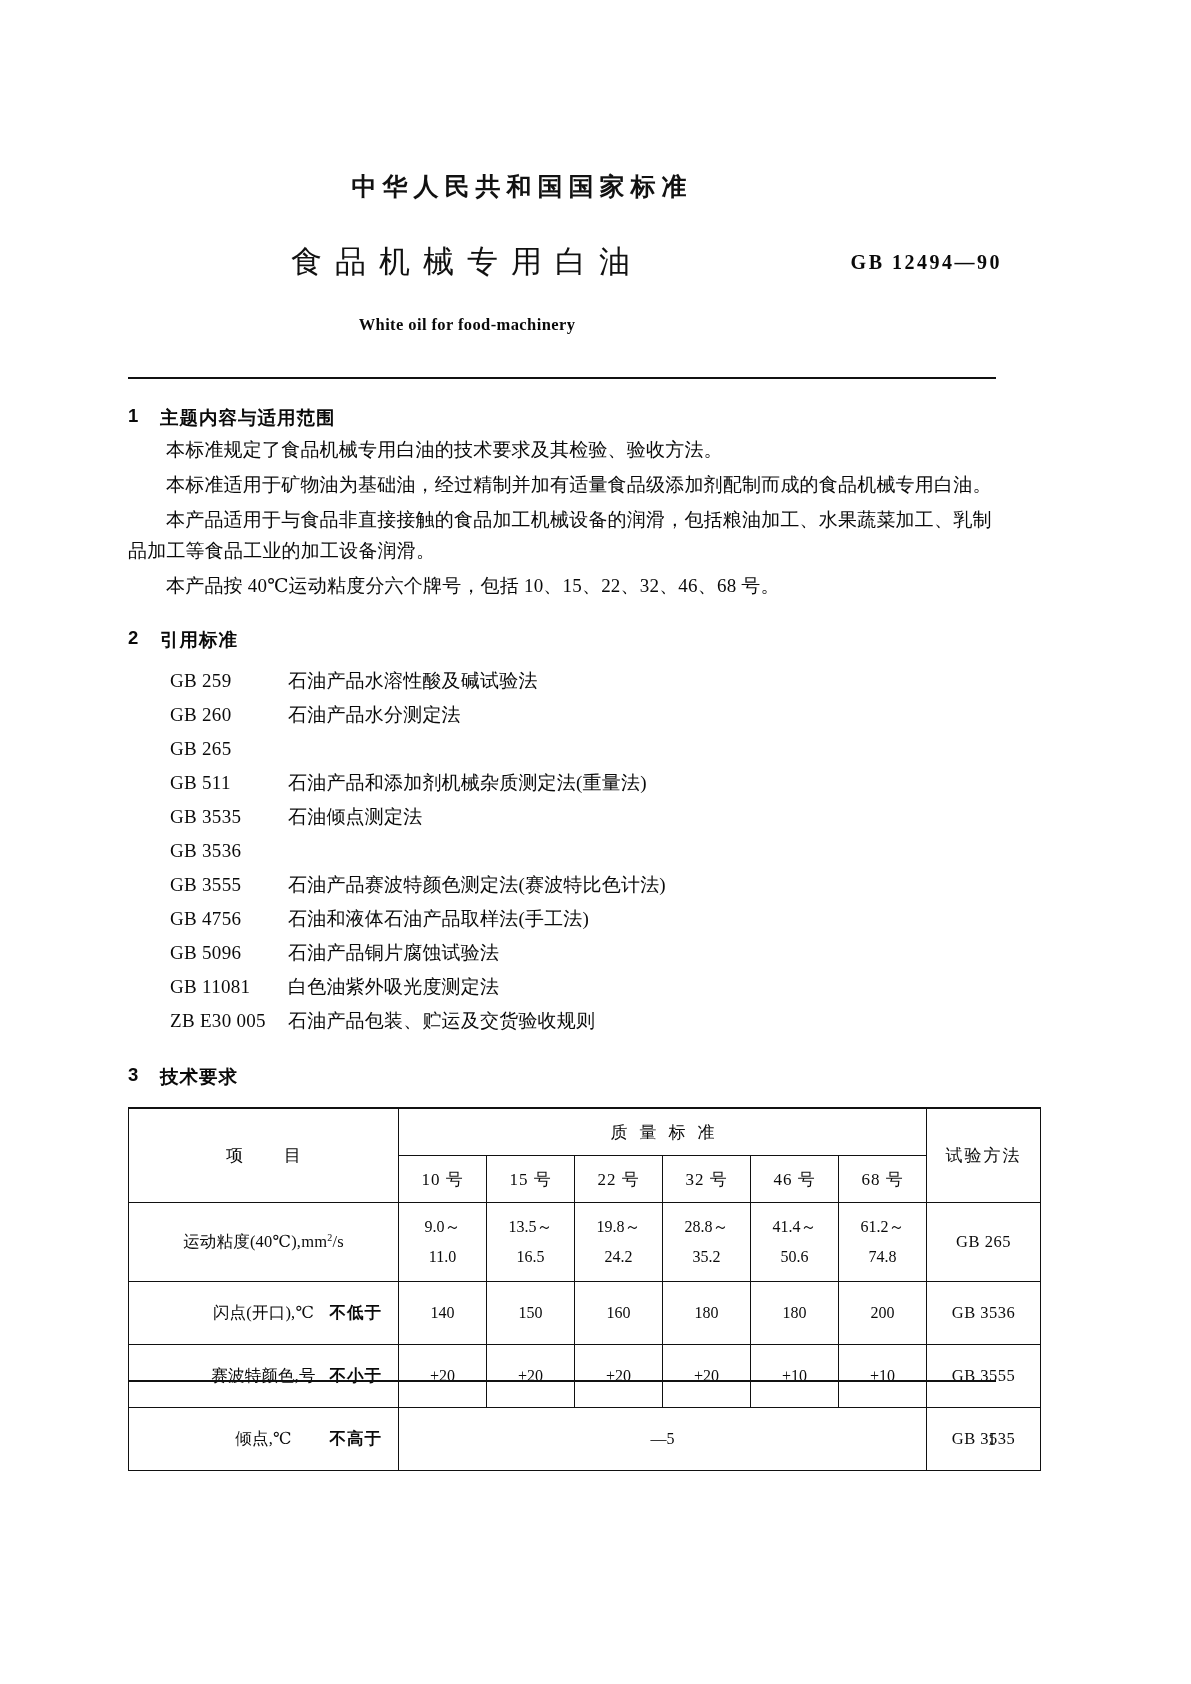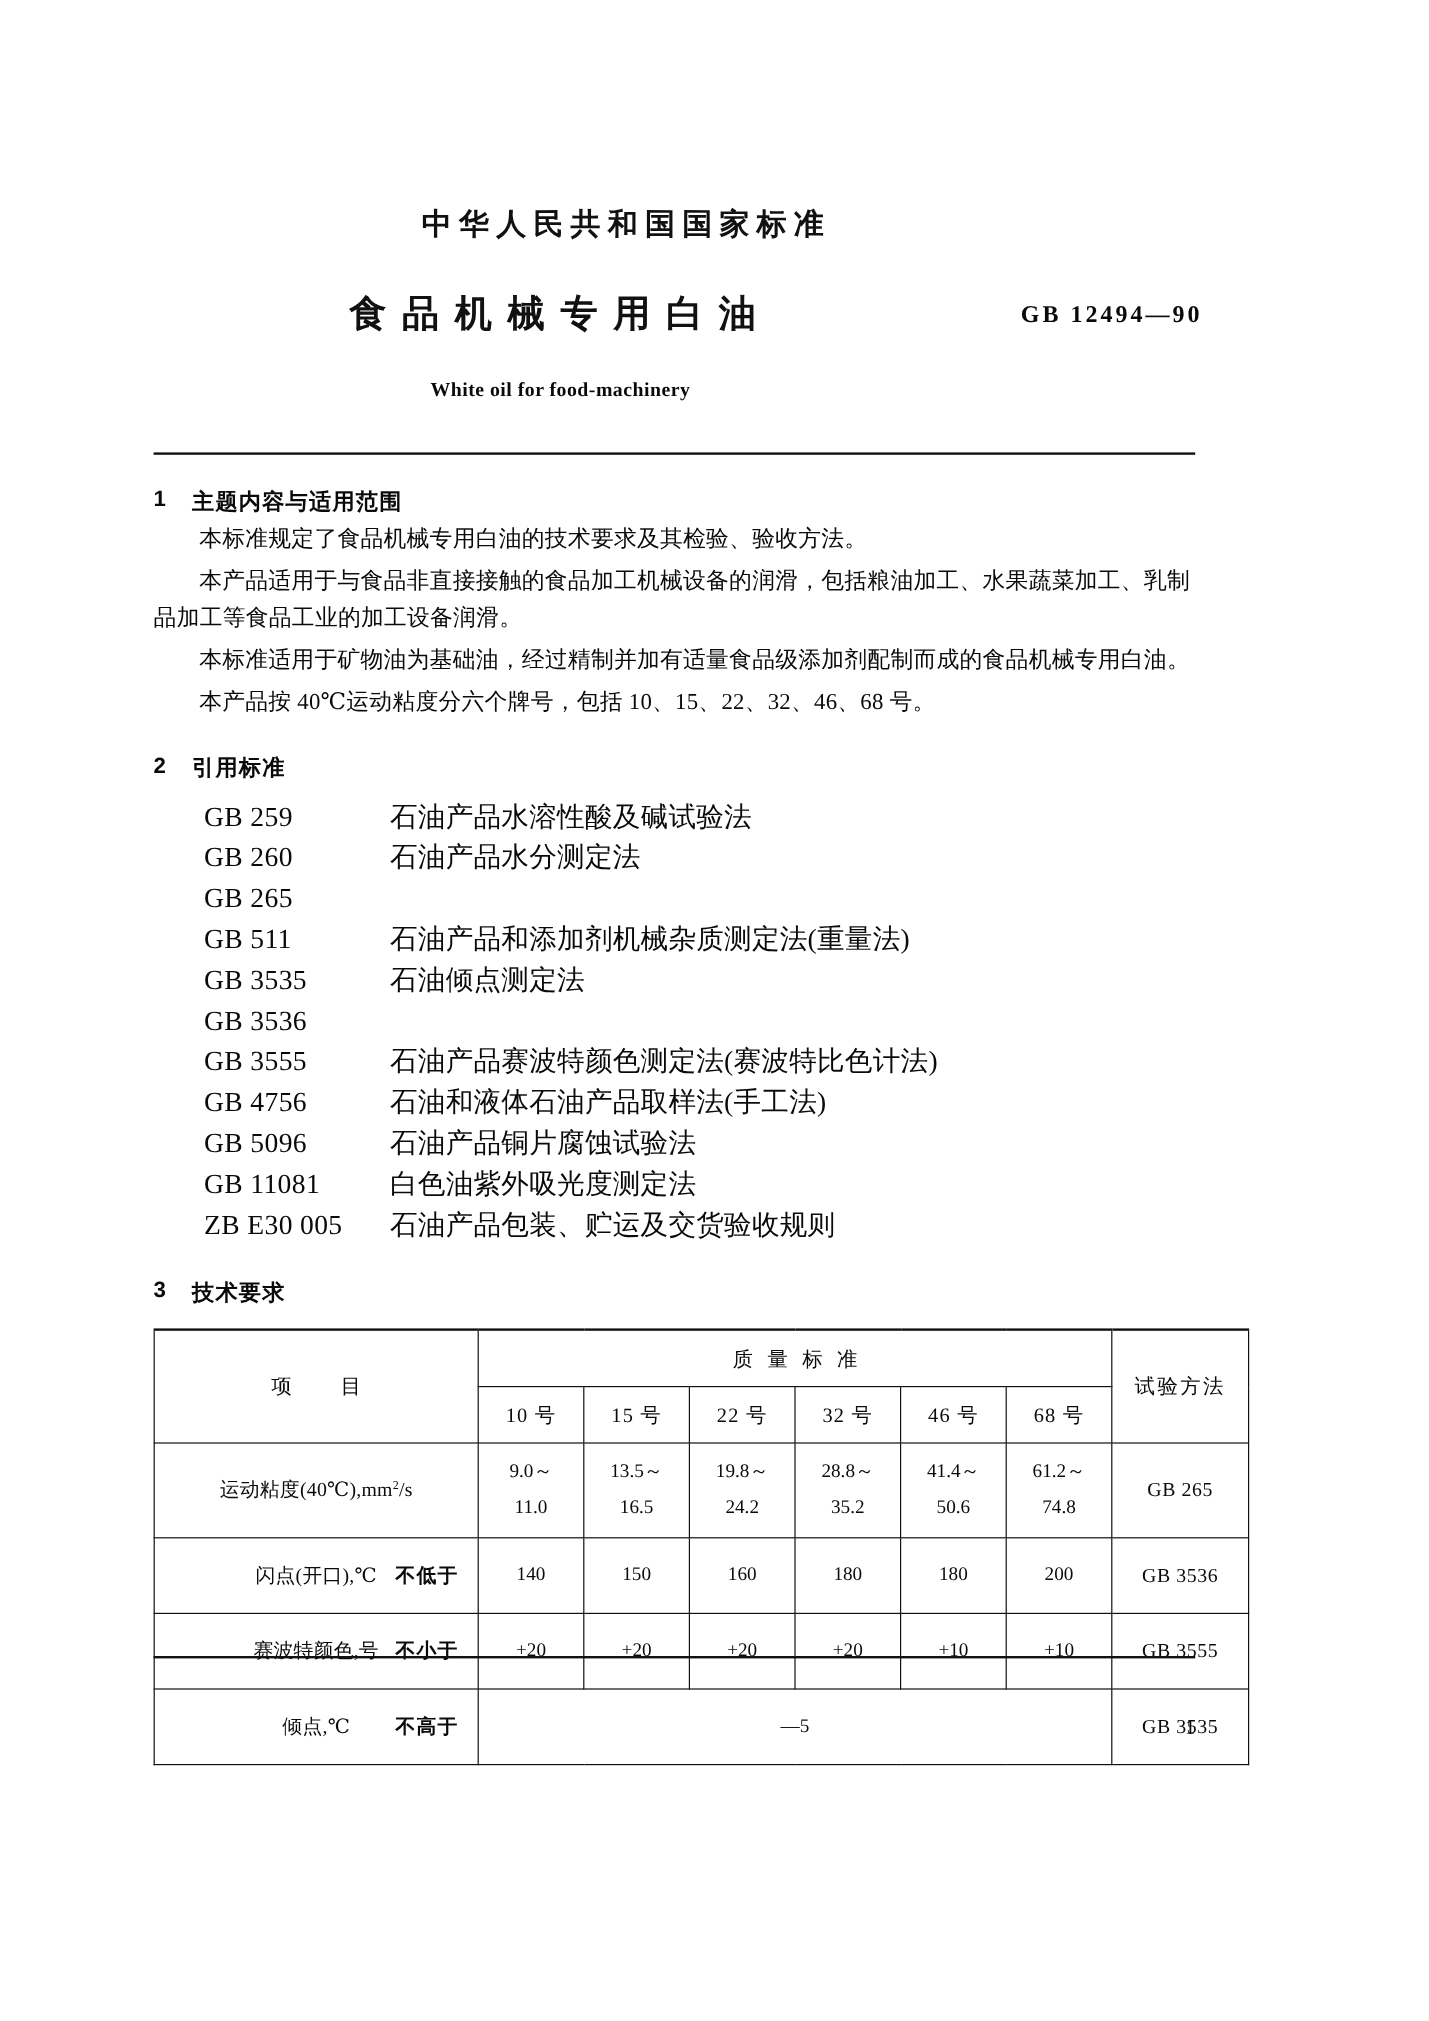"食品机械专用白油" .doc-title { font-weight: bold -> normal }
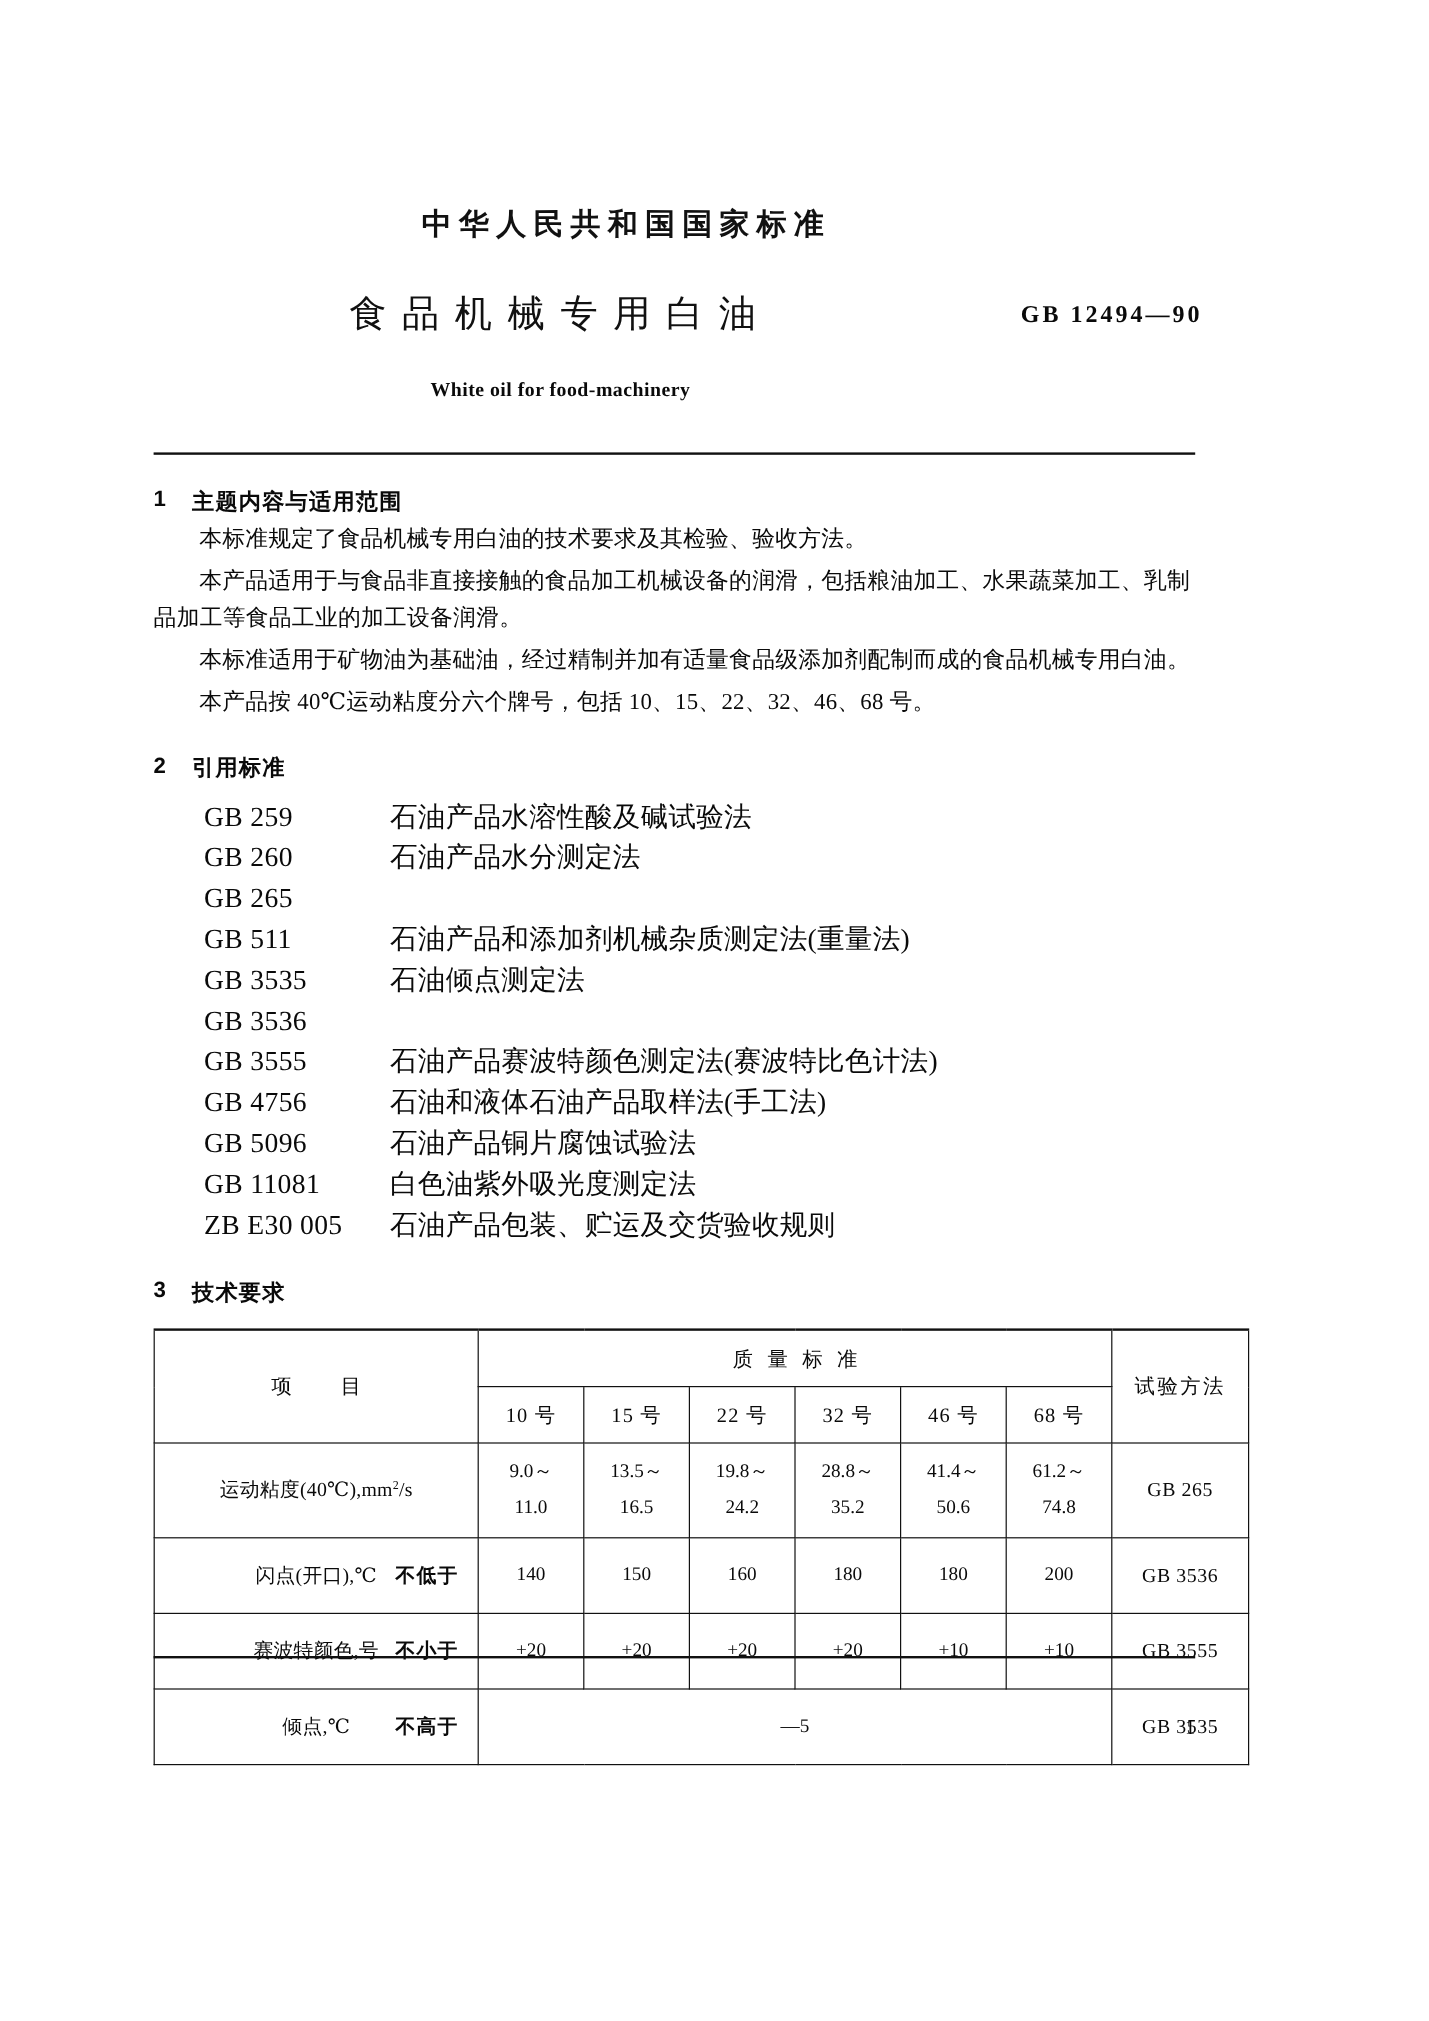"本产品适用于与食品非直接接触的食品加工机械设备的润滑，包括粮油加工、水果蔬菜加工" div.para { order: before "本标准适用于矿物油为基础油，经过精制并加有适量食品级添加剂配制而成的食品机械专用" -> after "本标准适用于矿物油为基础油，经过精制并加有适量食品级添加剂配制而成的食品机械专用" }
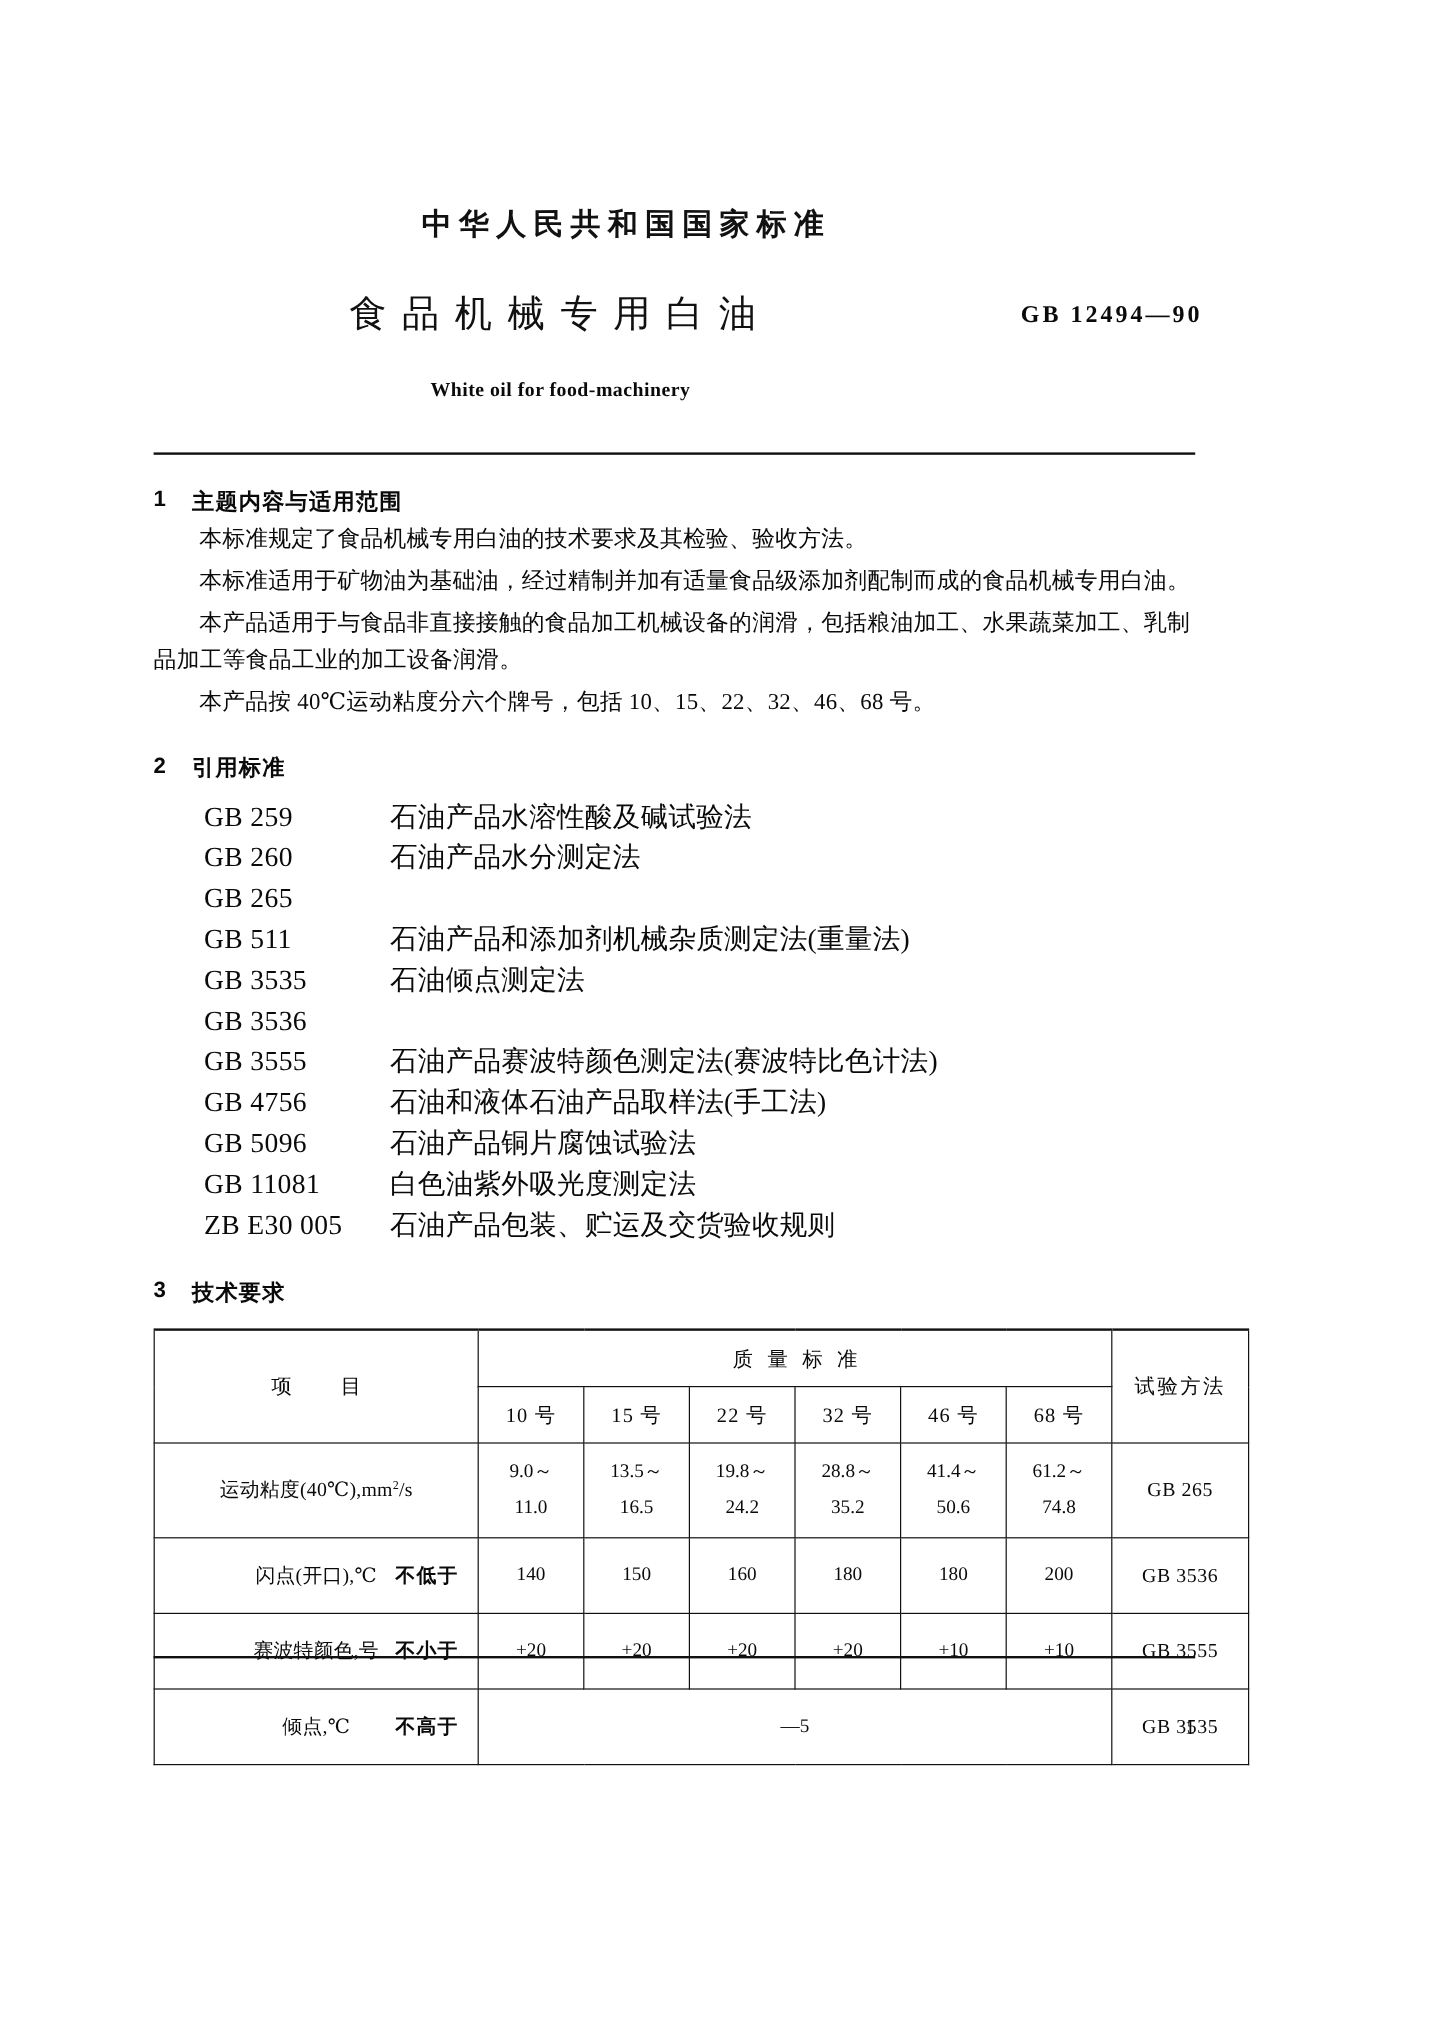"GB 259" .ref-item { font-size: 23px -> 19px; gap: 37px -> none }
